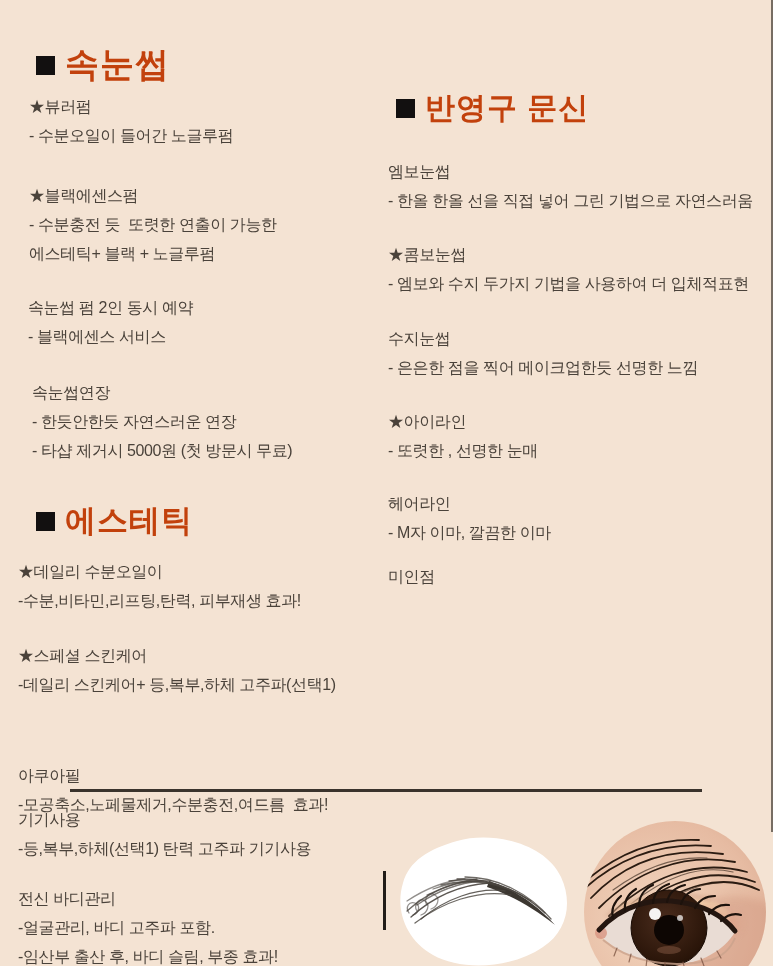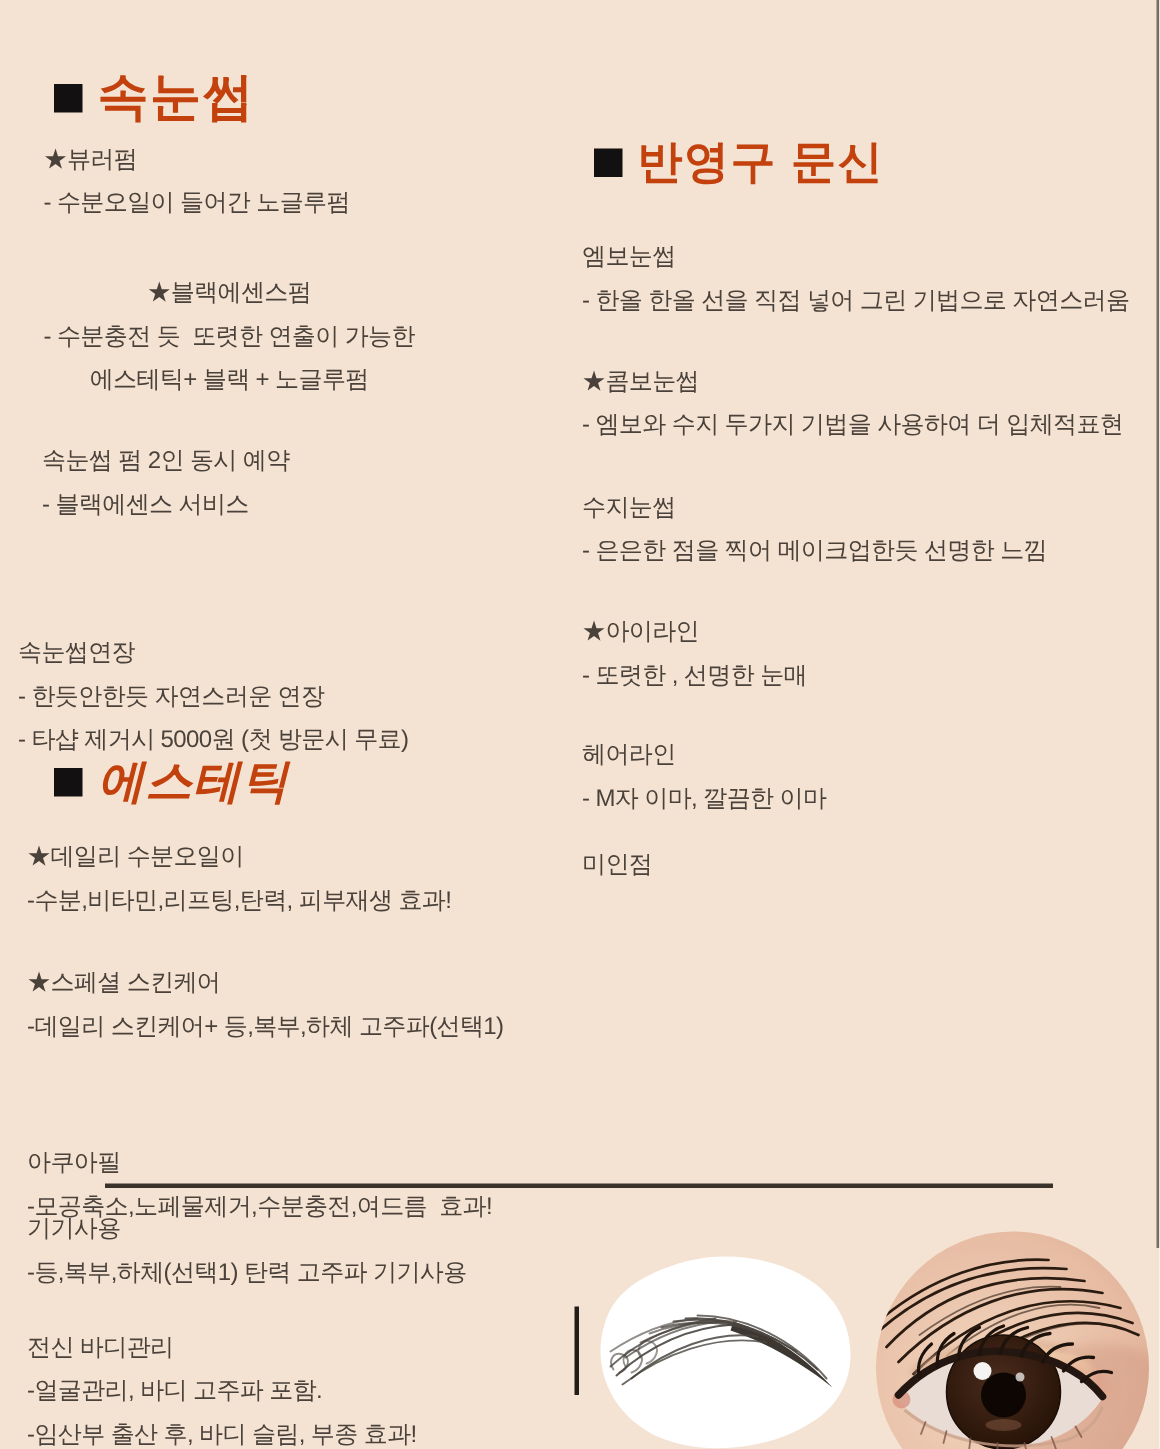"★블랙에센스펌" div.item { text-align: center -> none }
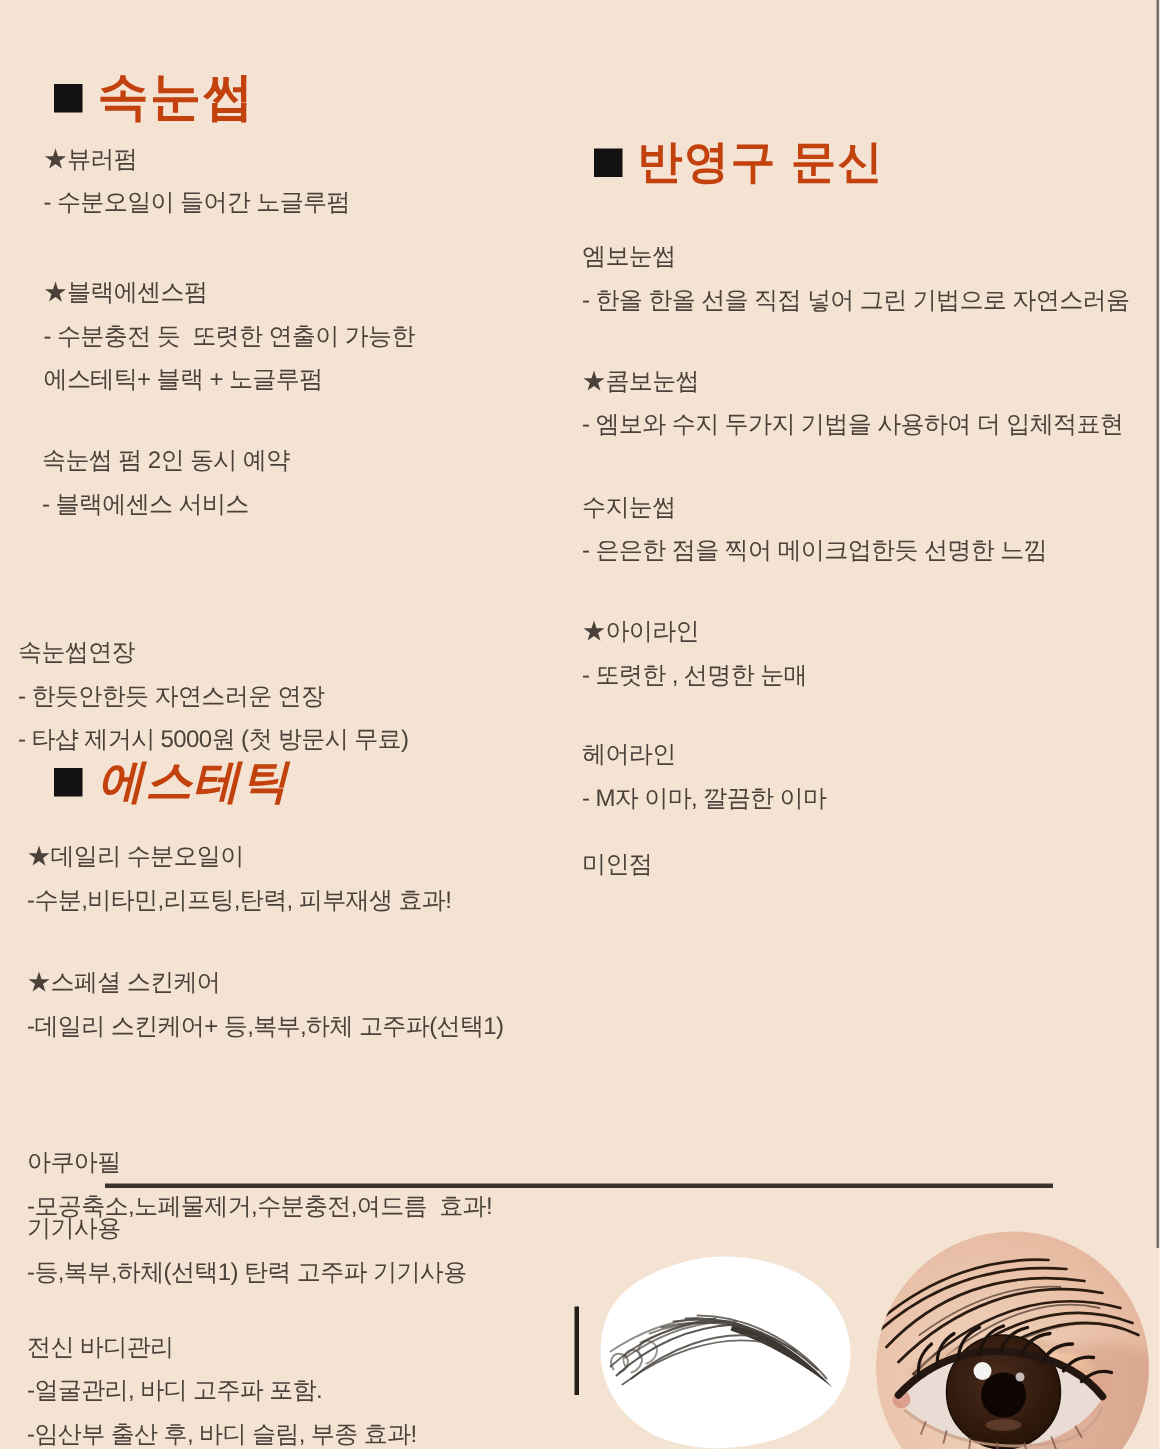"속눈썹연장" div.item { left: 12px -> 32px; margin-top: 43px -> none }
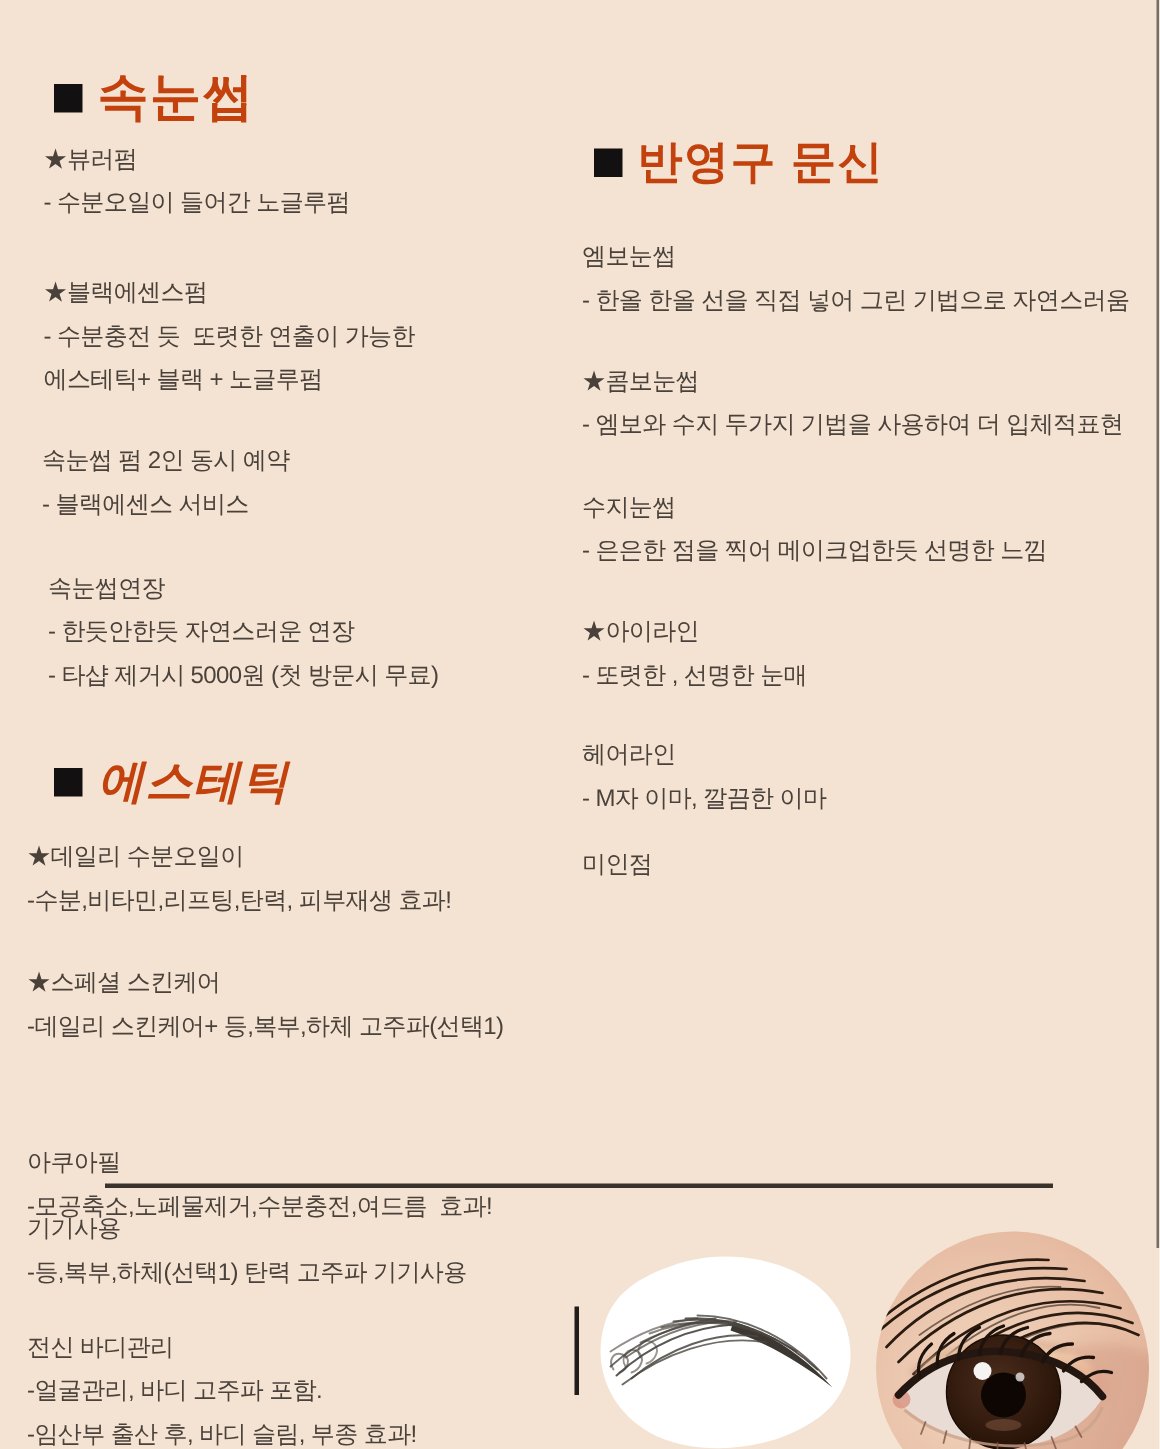"에스테틱" .h2 span { font-style: italic -> none }
